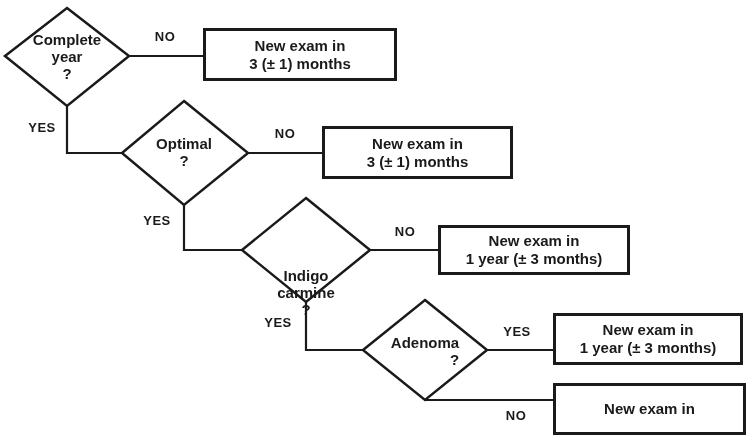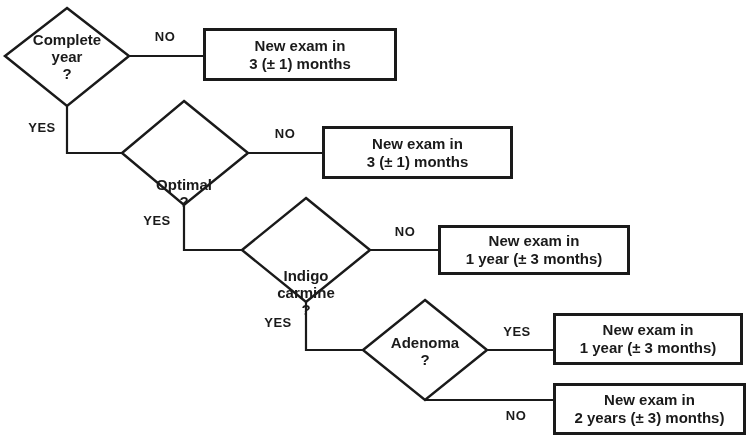"Optimal" div.node-label { margin-top: 41px -> none }
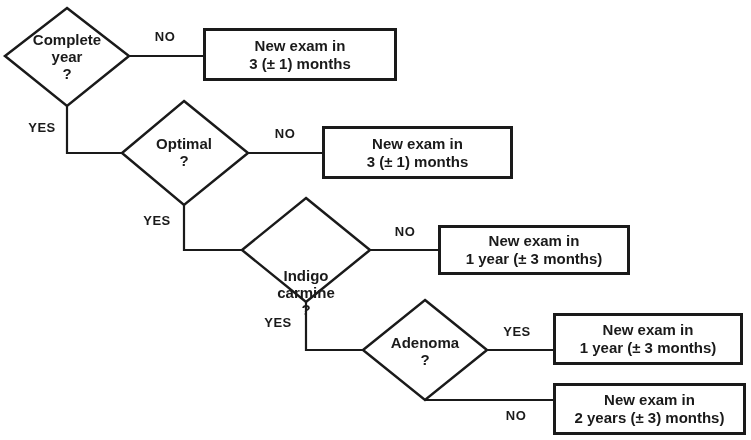"Adenoma" div.node-label { text-align: none -> right }
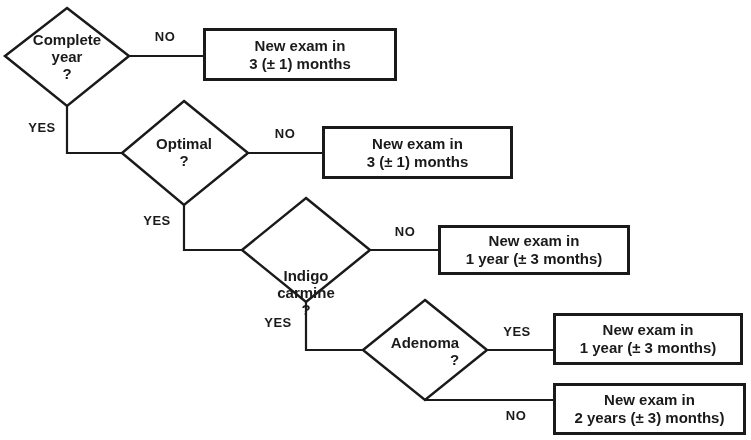"2 years (± 3) months)" div { html: <div>2 years (± 3) months)</div> -> none }
